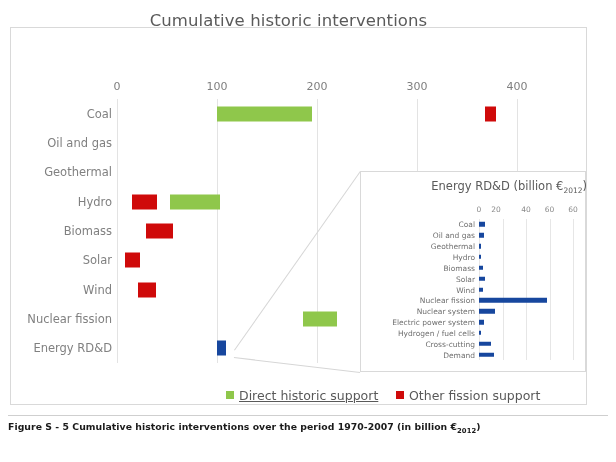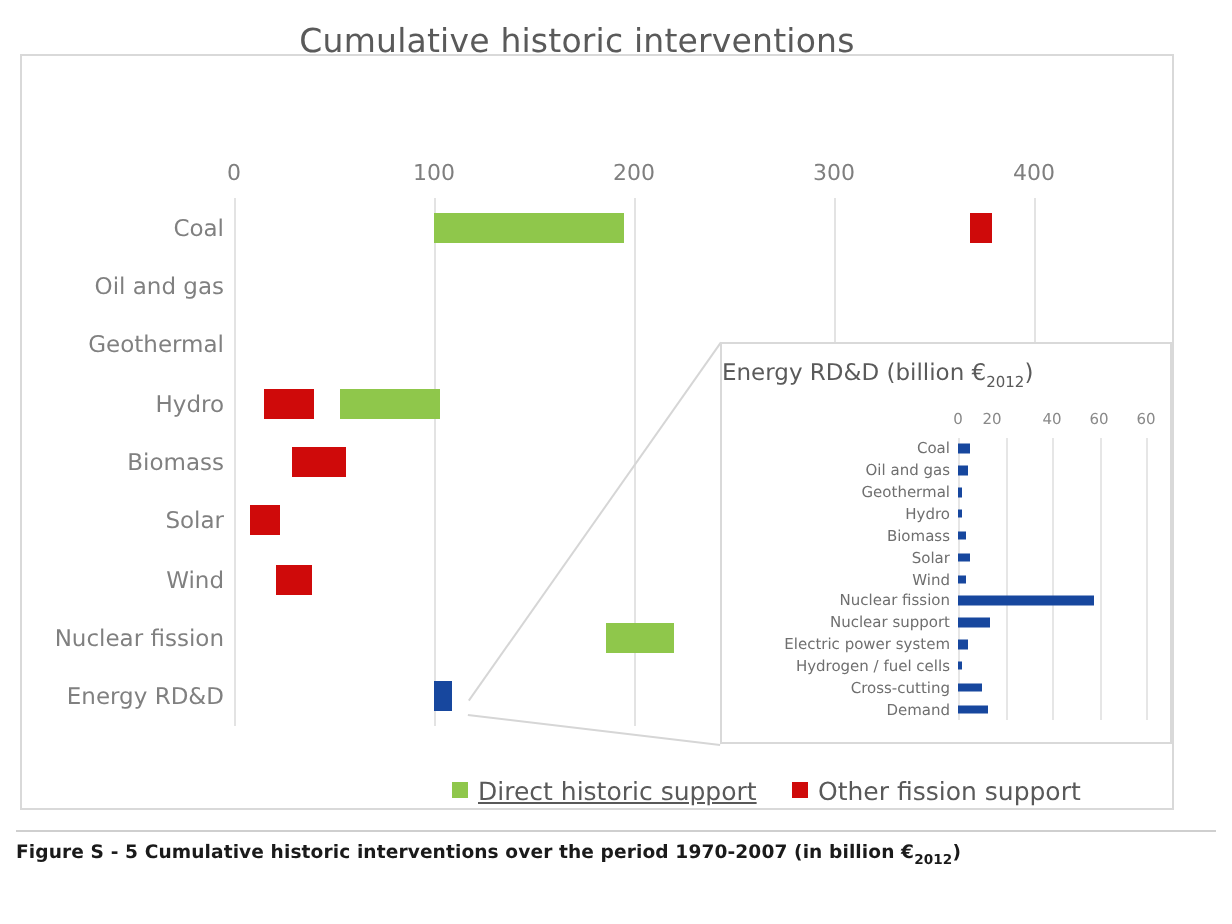"Energy RD&D (billion €2012)" .inset-title { text-align: left -> right }
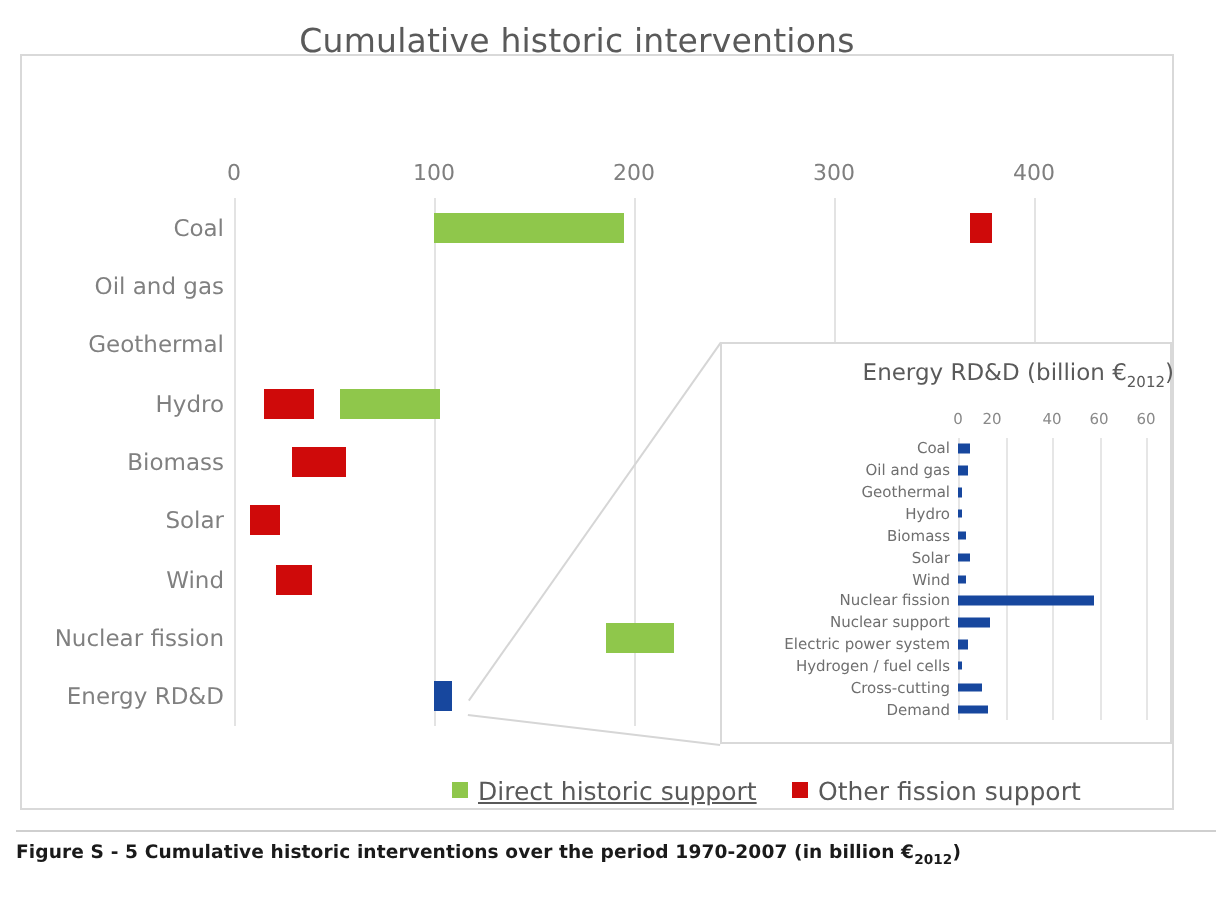"Nuclear support" div.inset-cat { text: support -> system }
